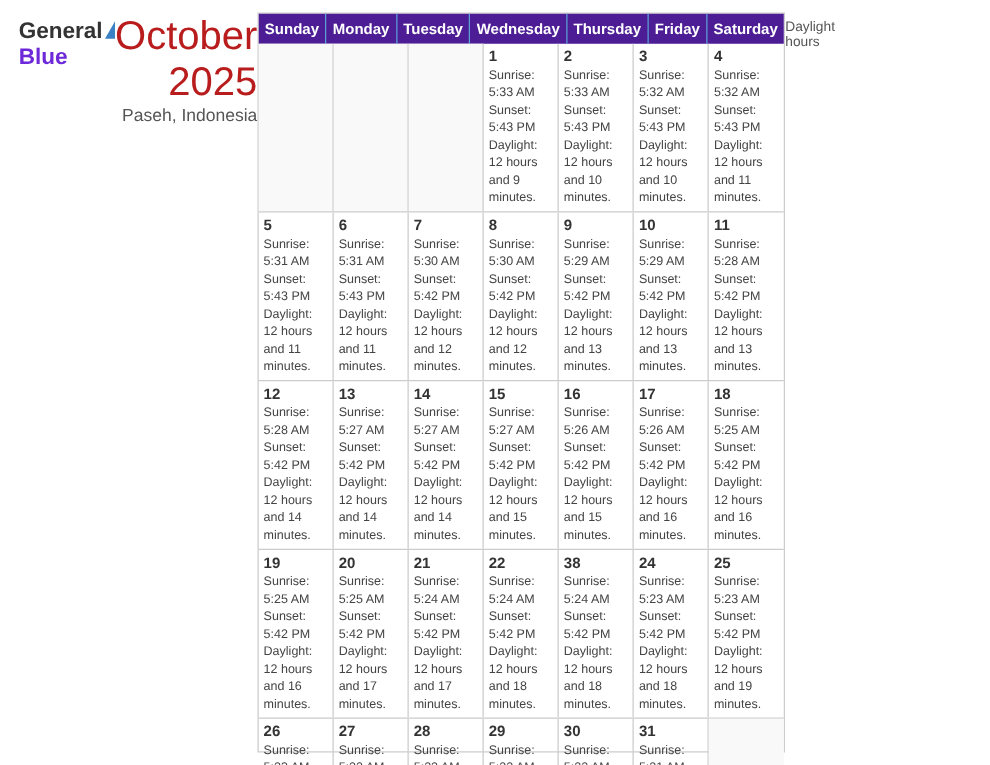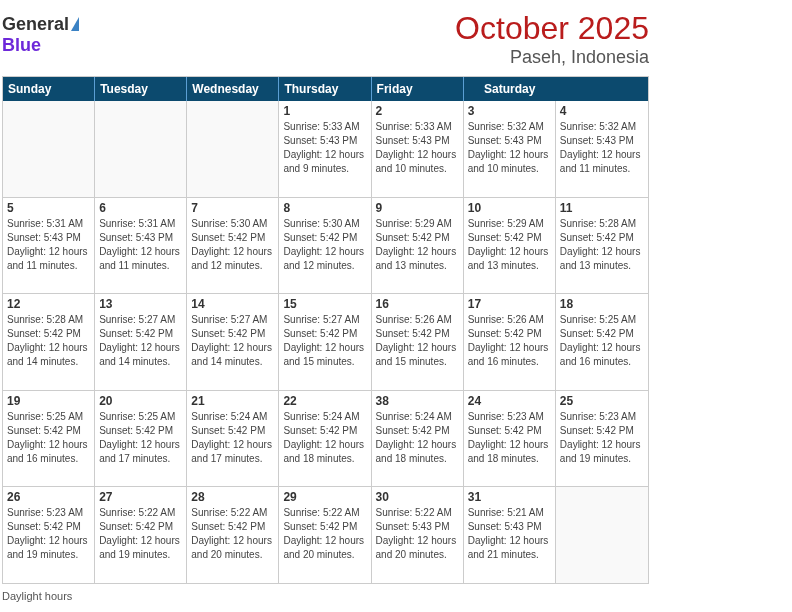"General" .page { flex-direction: column -> none; padding: 10px 15px 10px 2px -> 10px 15px 10px 15px }
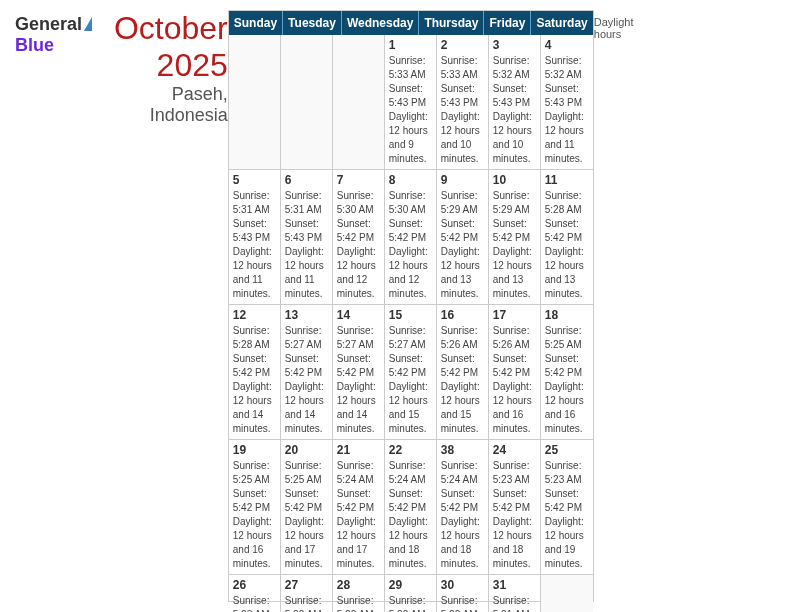"Sunday" .cal-header { background: #0c4a6e -> #4c1d95 }
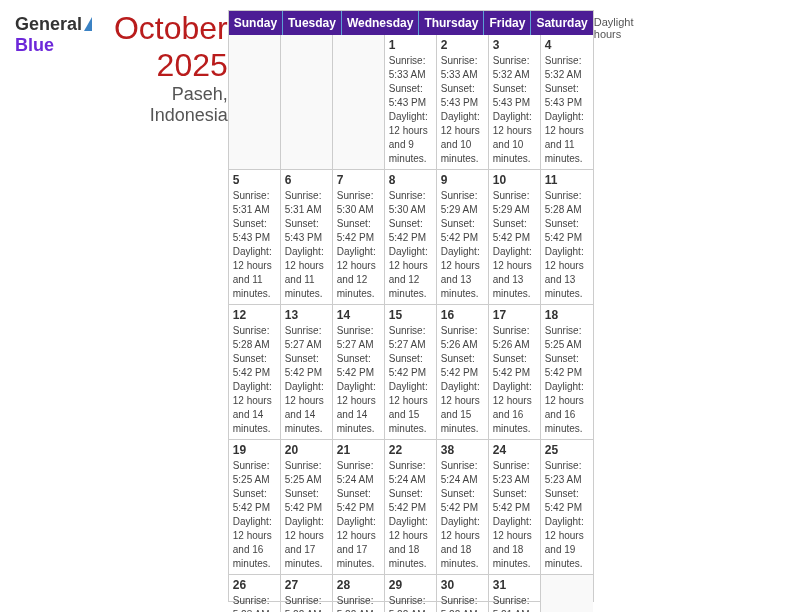"Monday" div.cal-header-cell { html: none -> <div>Monday</div> }
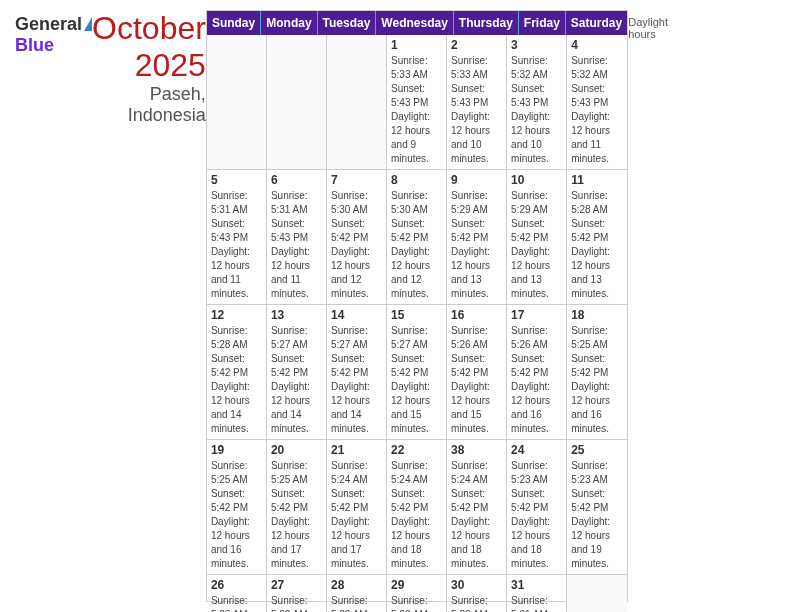"Paseh, Indonesia" .subtitle { font-size: 18px -> 14px }
